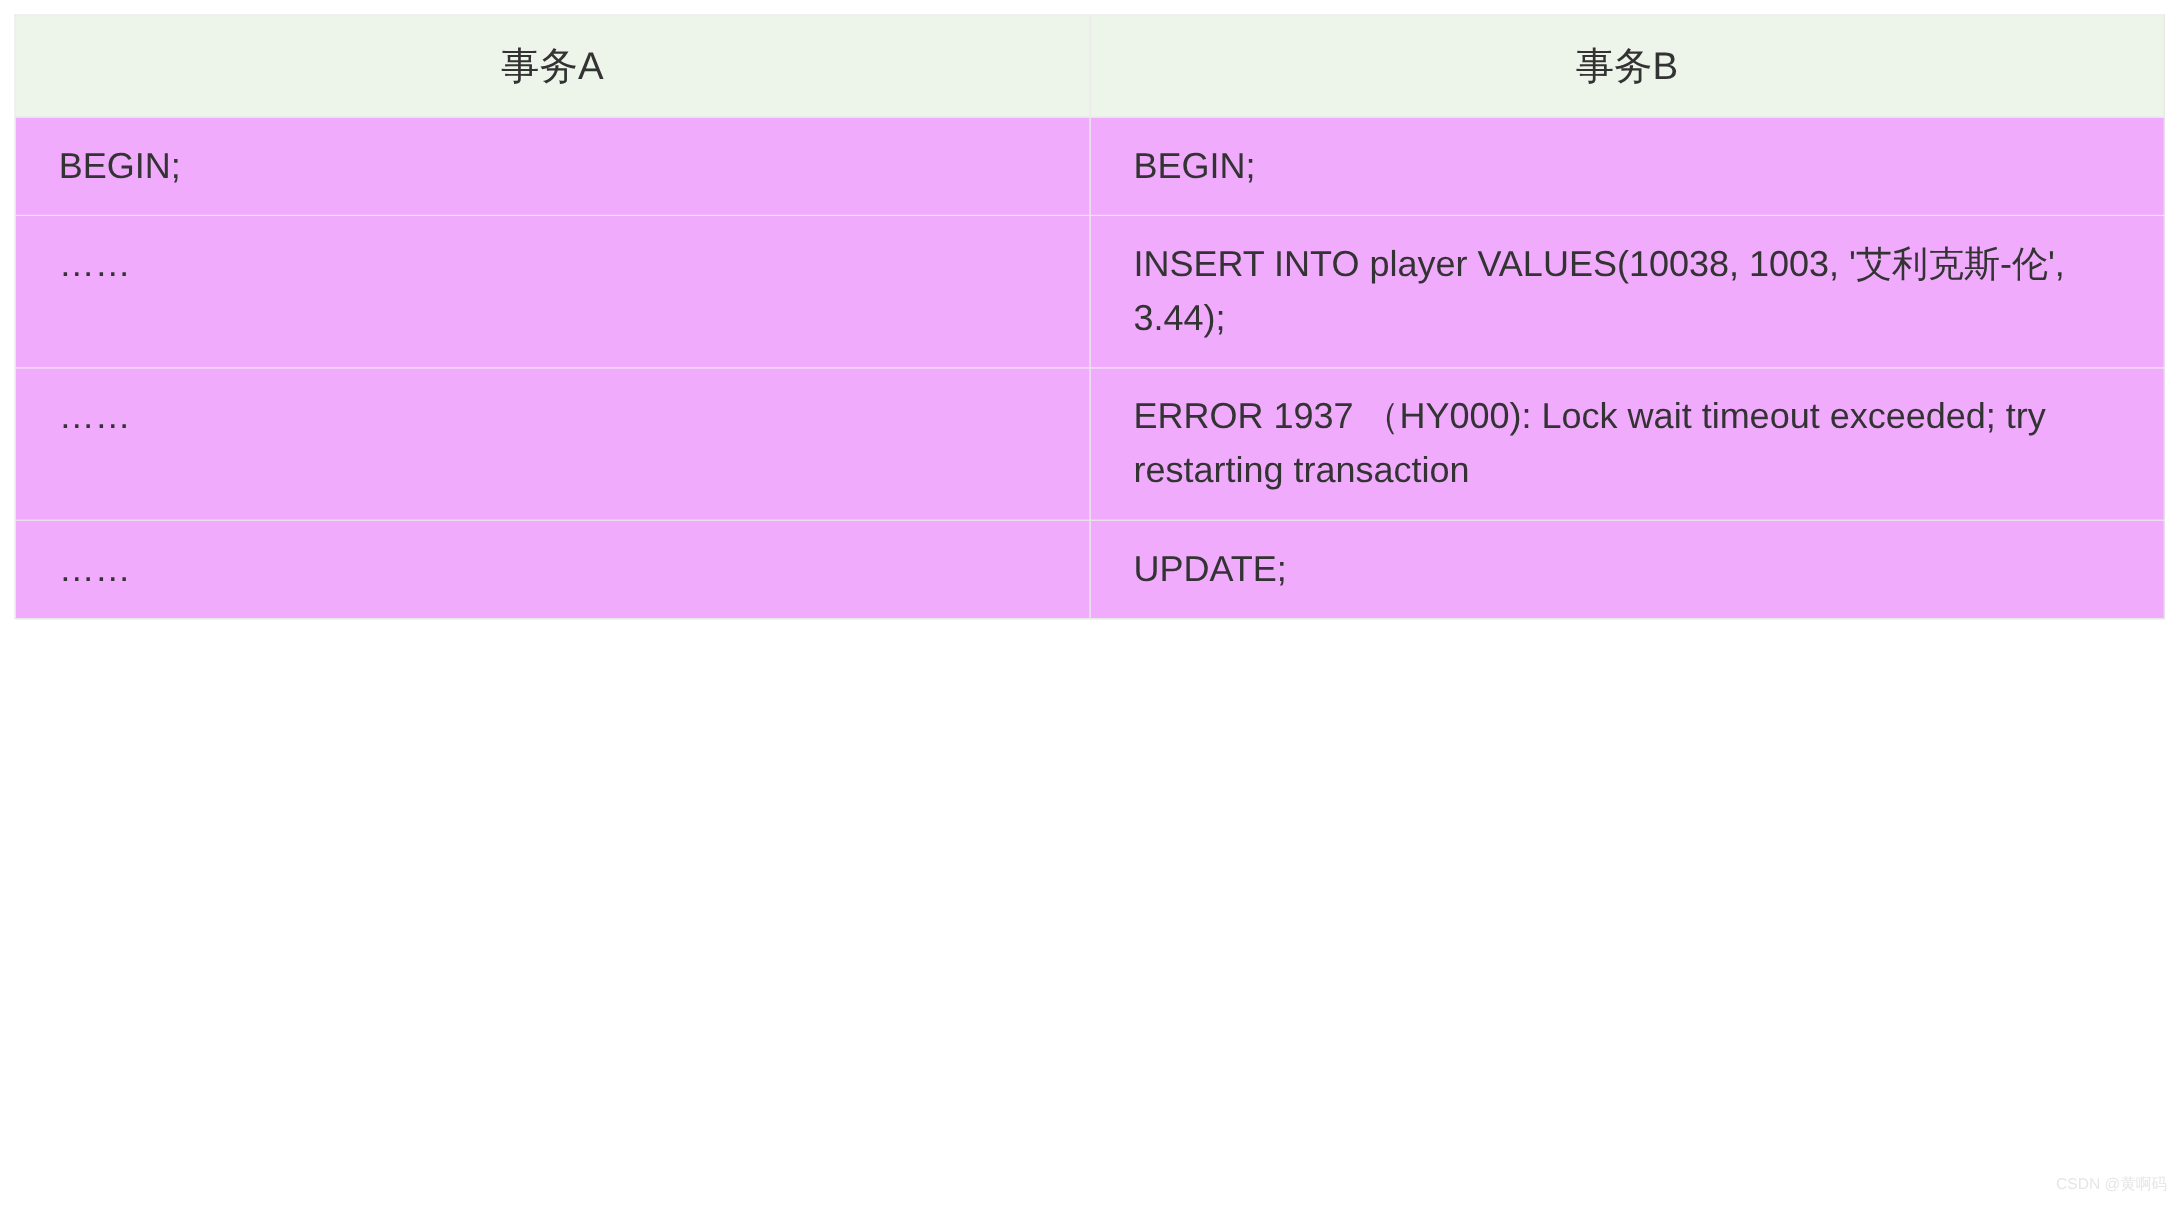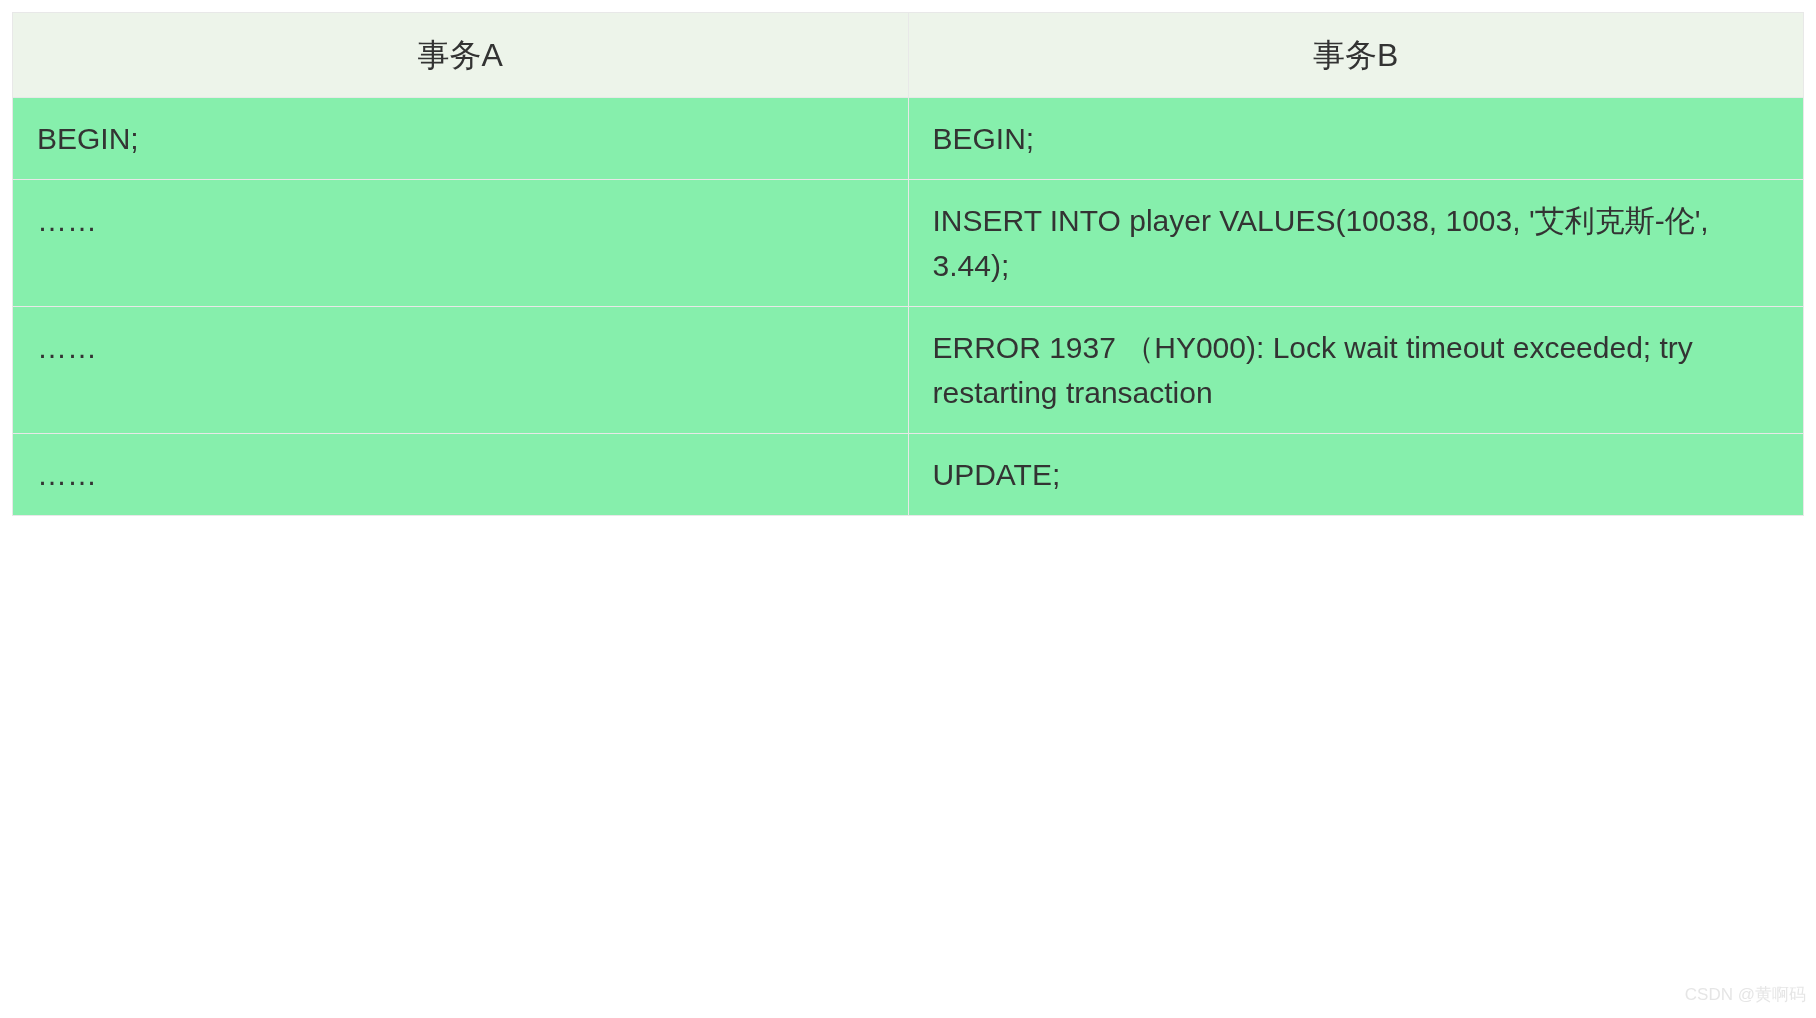"事务A" th, td { padding: 18px 24px -> 18px 36px }
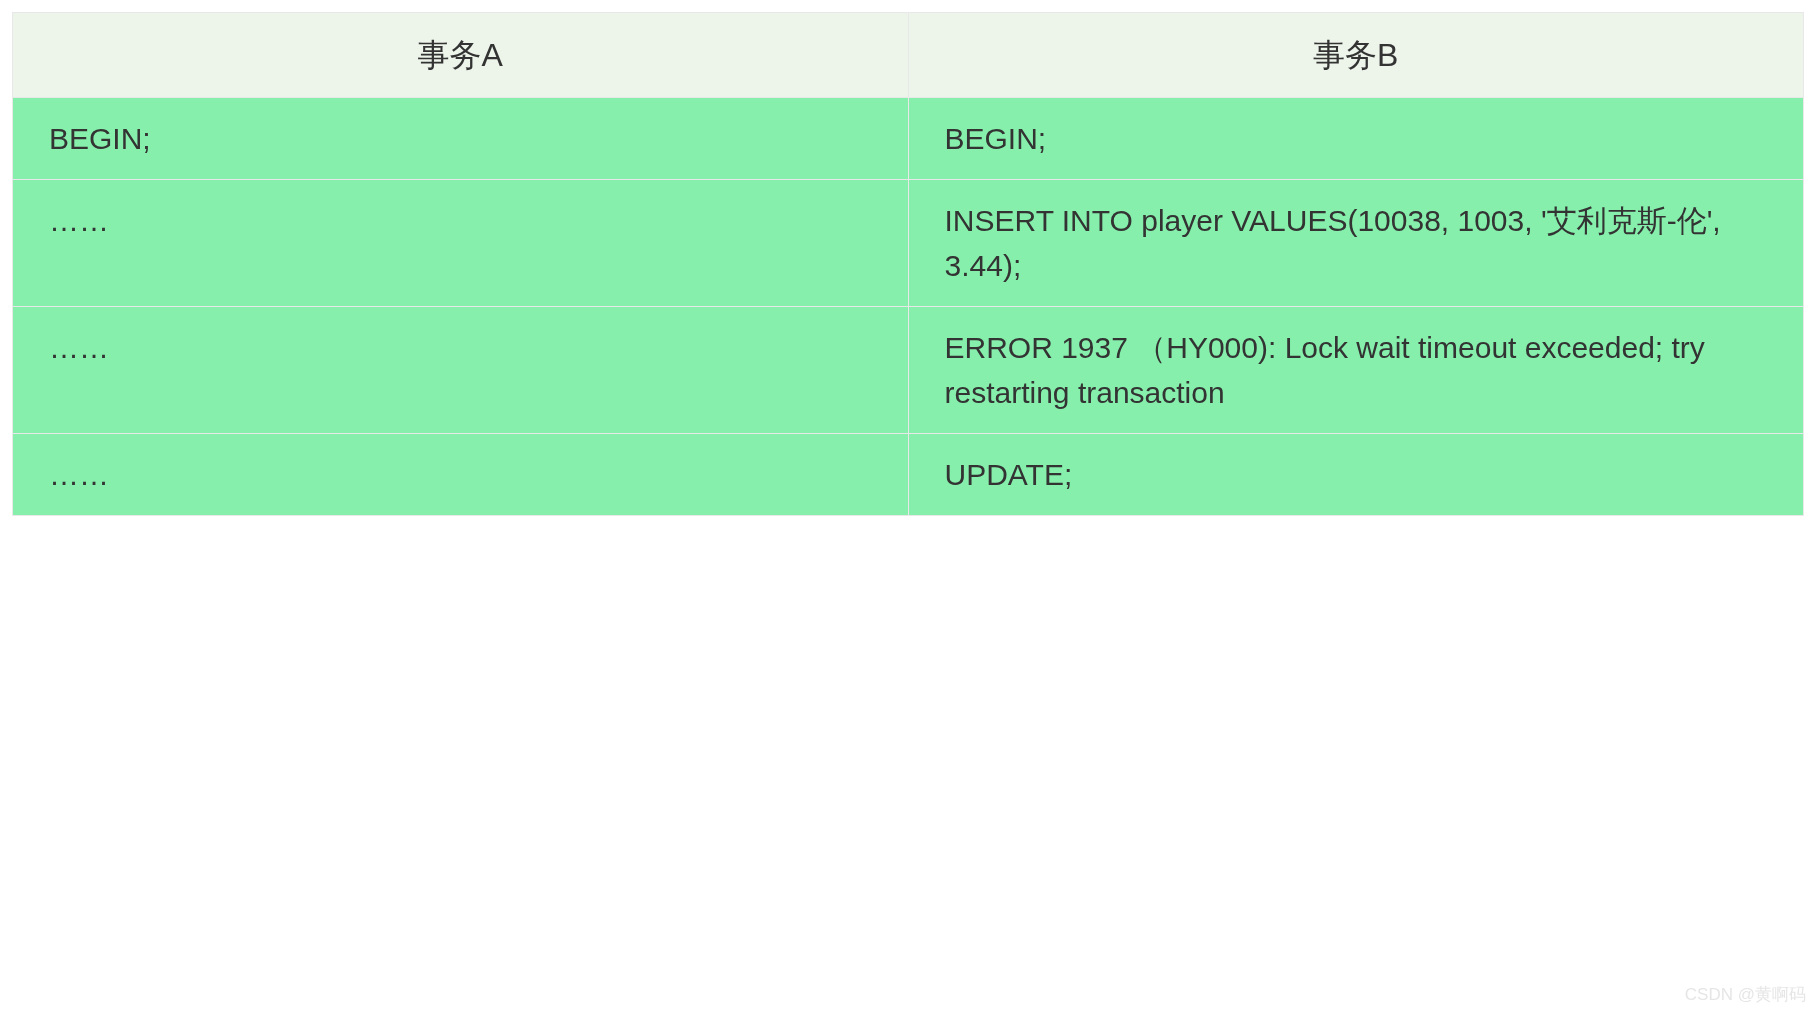"BEGIN;" td { background-color: #86efac -> #f0abfc }
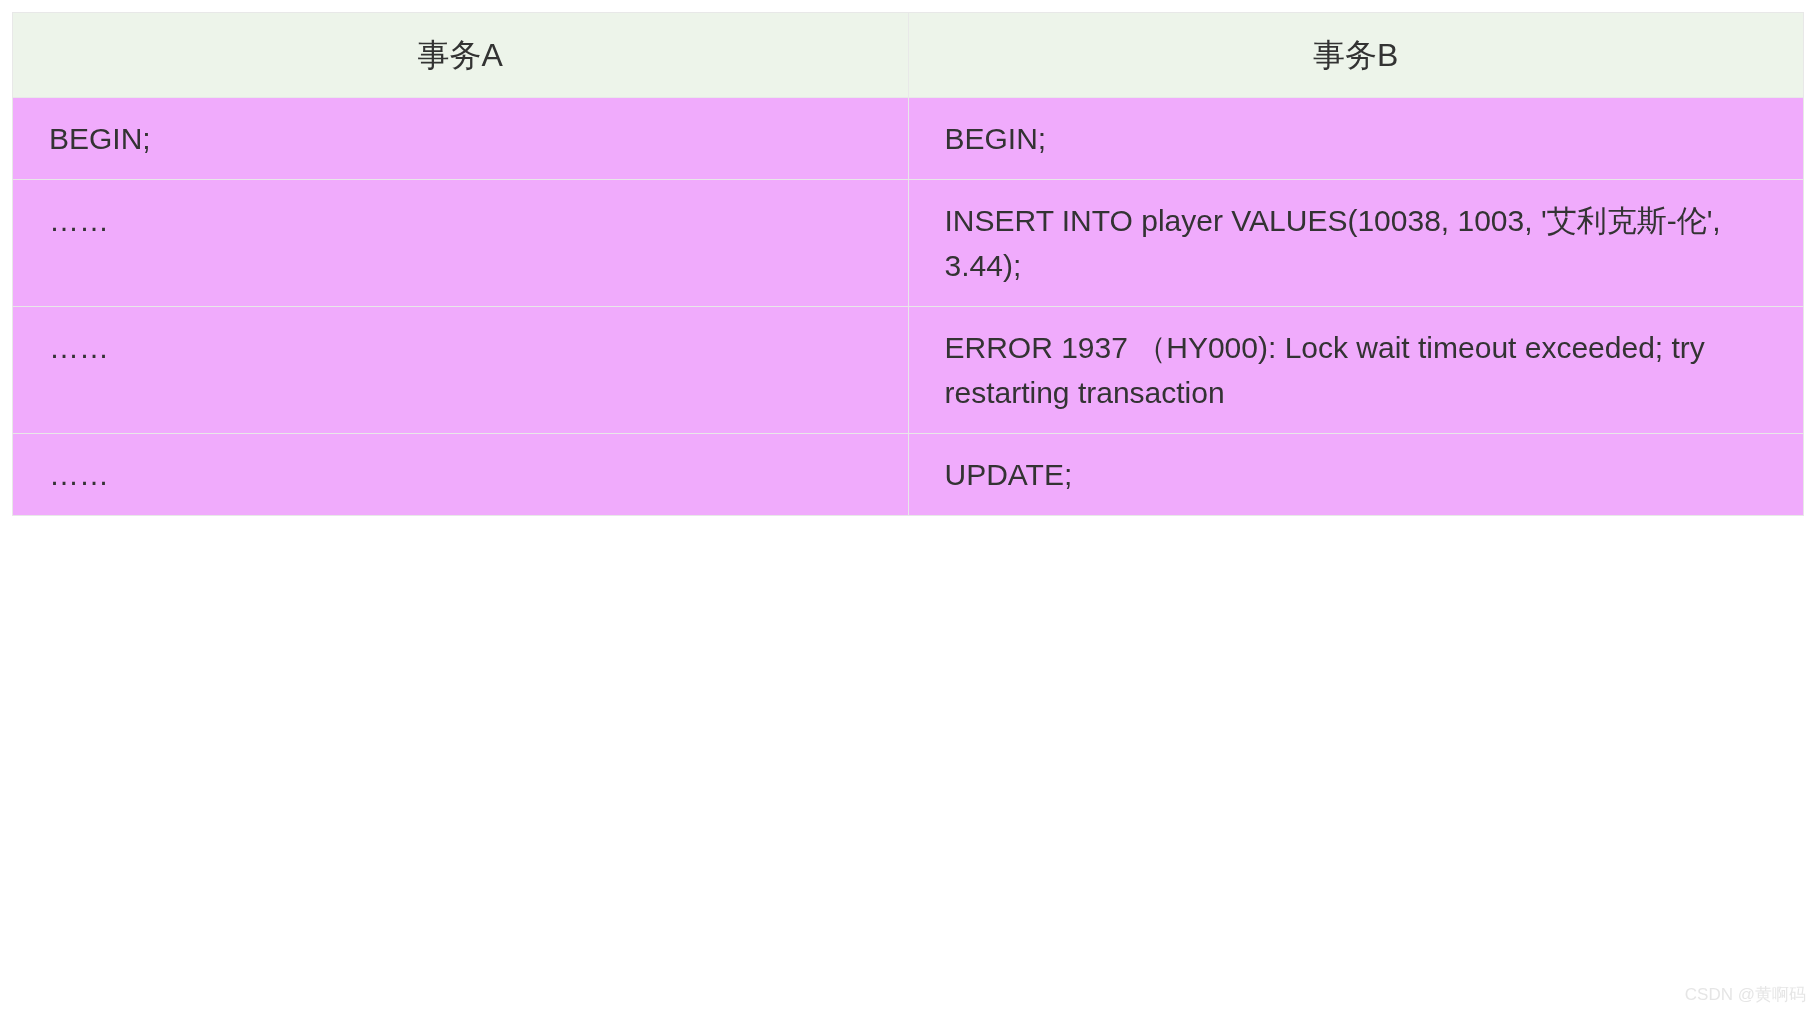"CSDN @黄啊码" .watermark { bottom: 12px -> 22px; font-size: 17px -> 13px }
